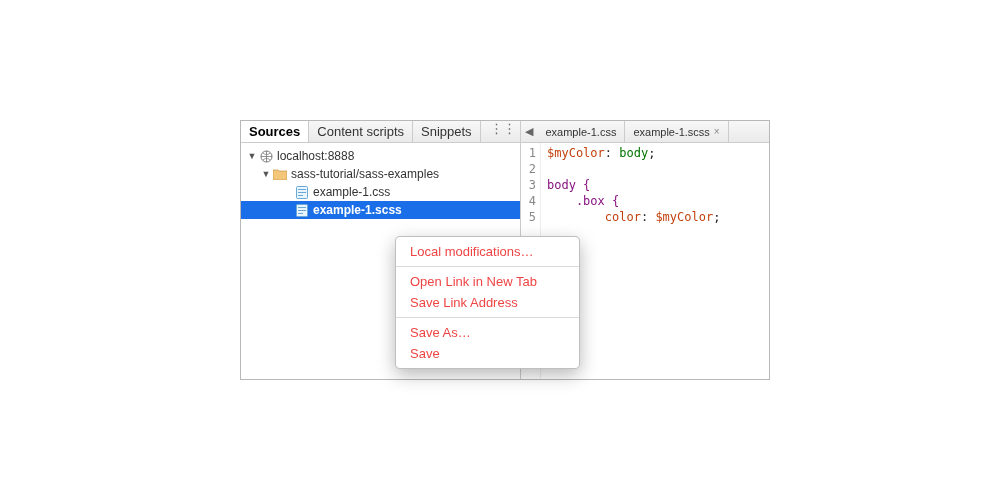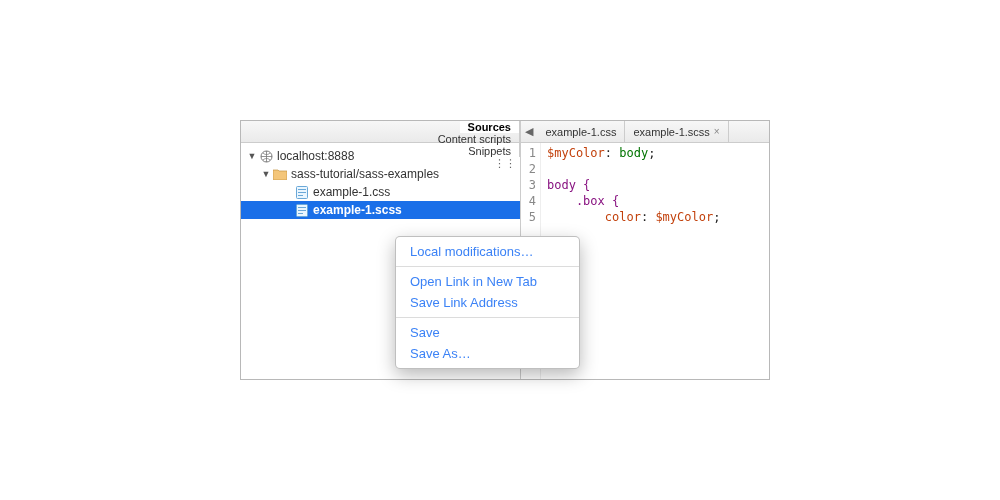"Sources" .tabstrip { align-items: flex-end -> flex-start; flex-direction: column -> none; font-size: 11px -> 13px }
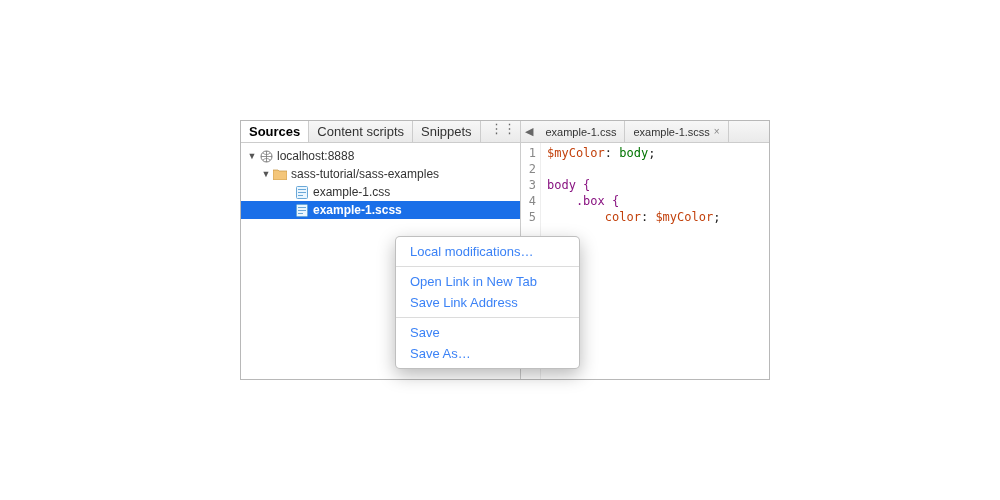"Local modifications…" .context-menu { color: #3b82f6 -> #ef4444 }
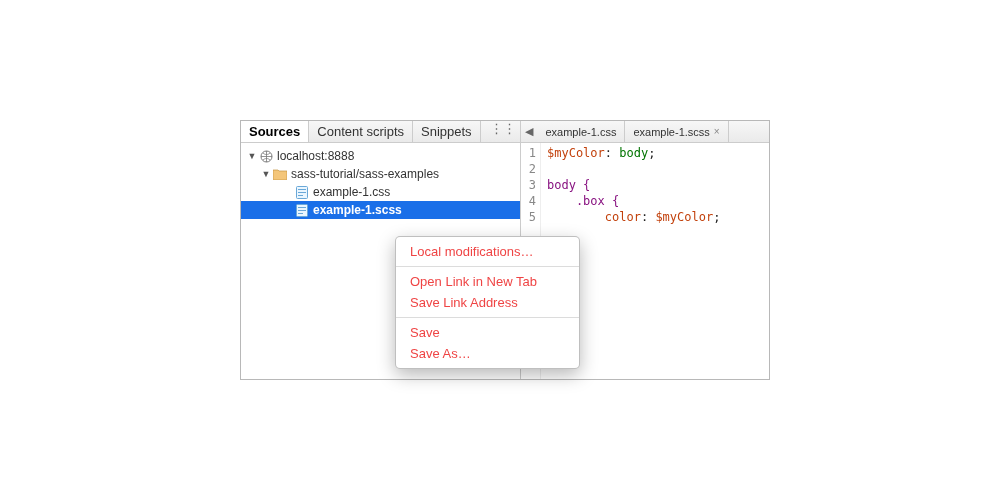"Save" div.item { order: before "Save As…" -> after "Save As…" }
